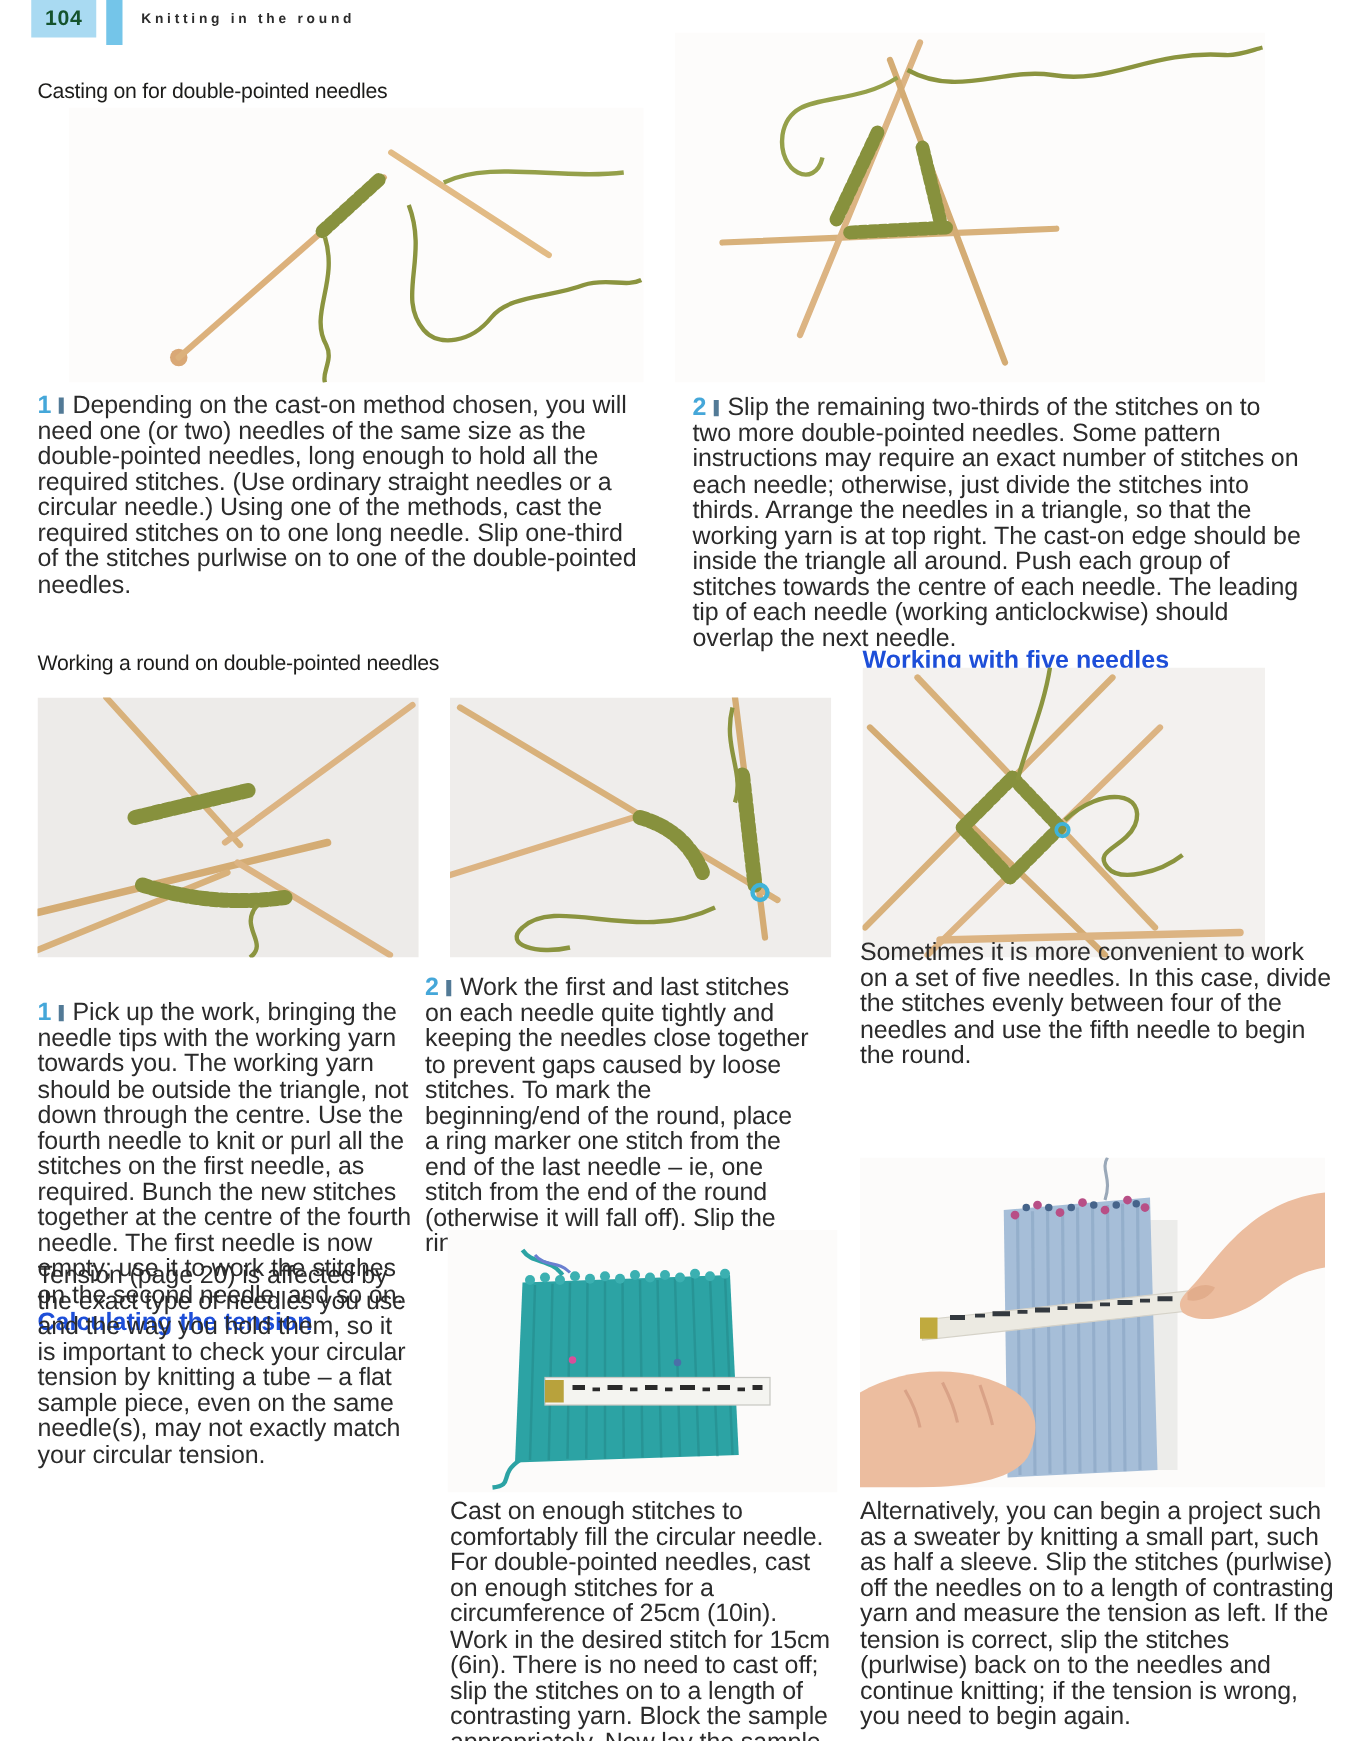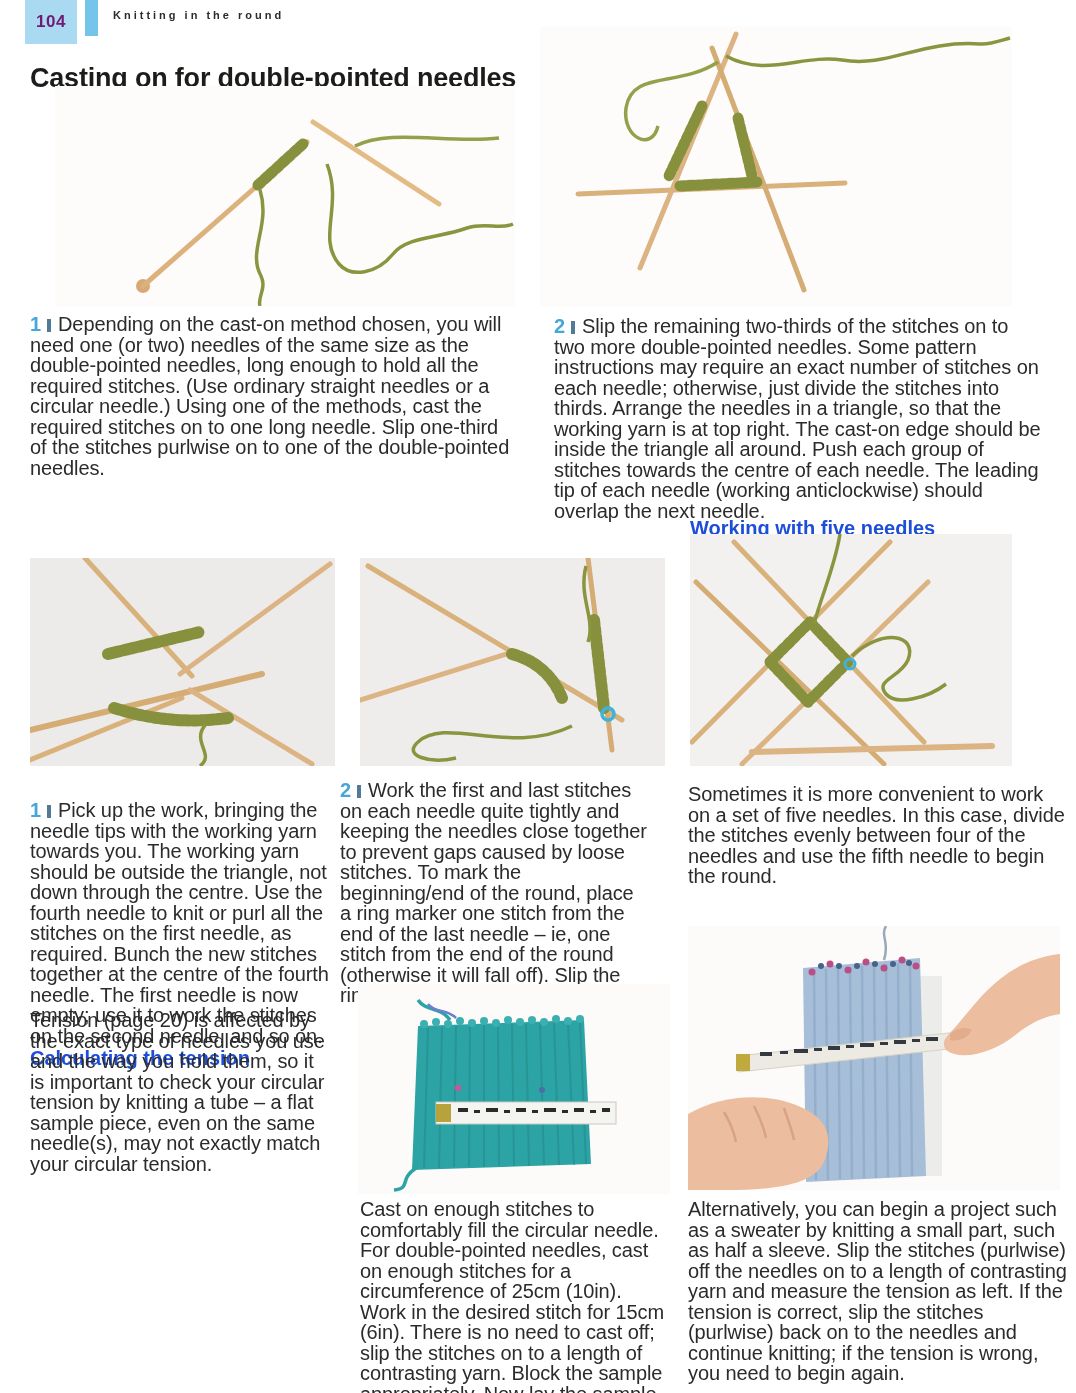"104" .pagenum { color: #701a75 -> #14532d; height: 44px -> 30px }
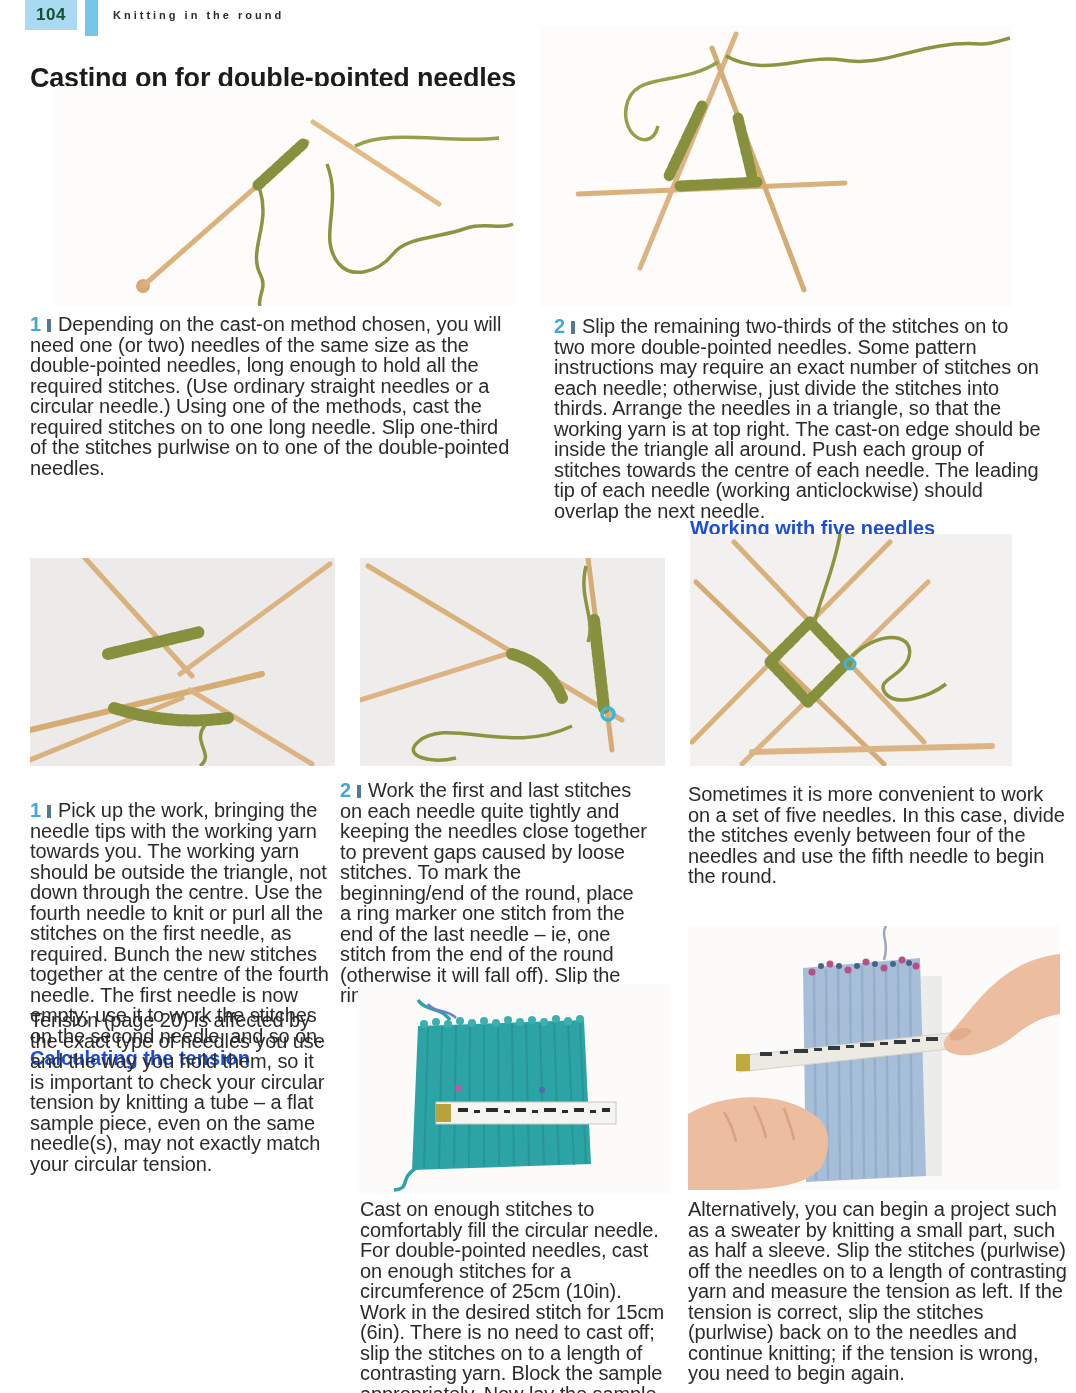"Casting on for double-pointed needles" h2.sec { font-size: 27px -> 17px; font-weight: 700 -> 400 }
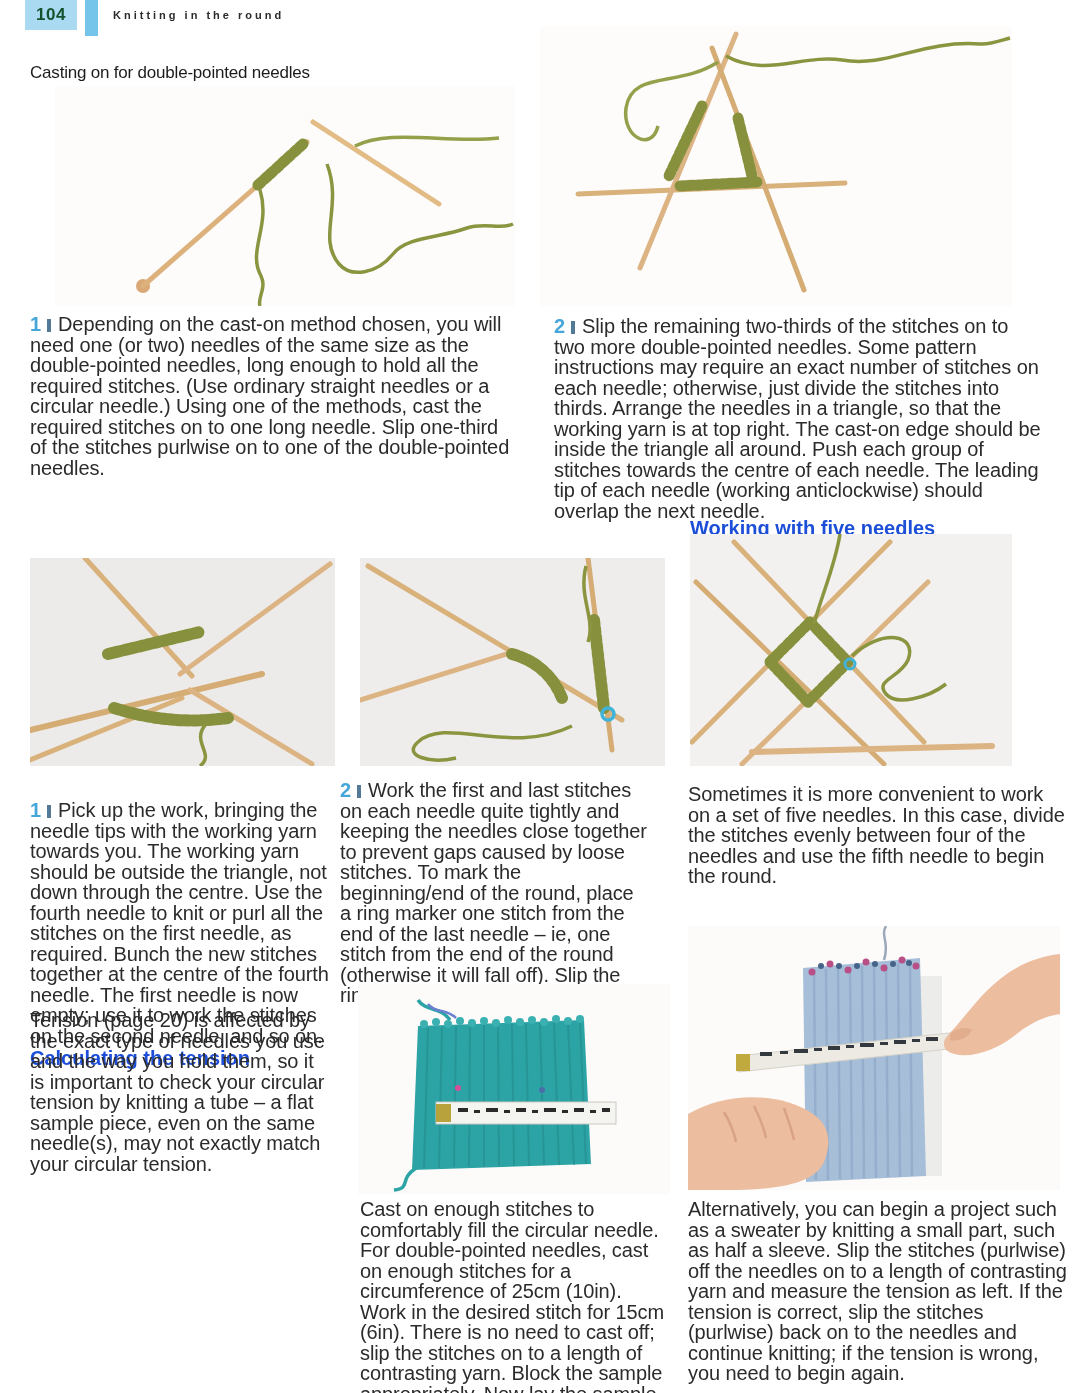"Working a round on double-pointed" h2.sec { html: none -> <h2>Working a round on double-pointed needles</h2> }
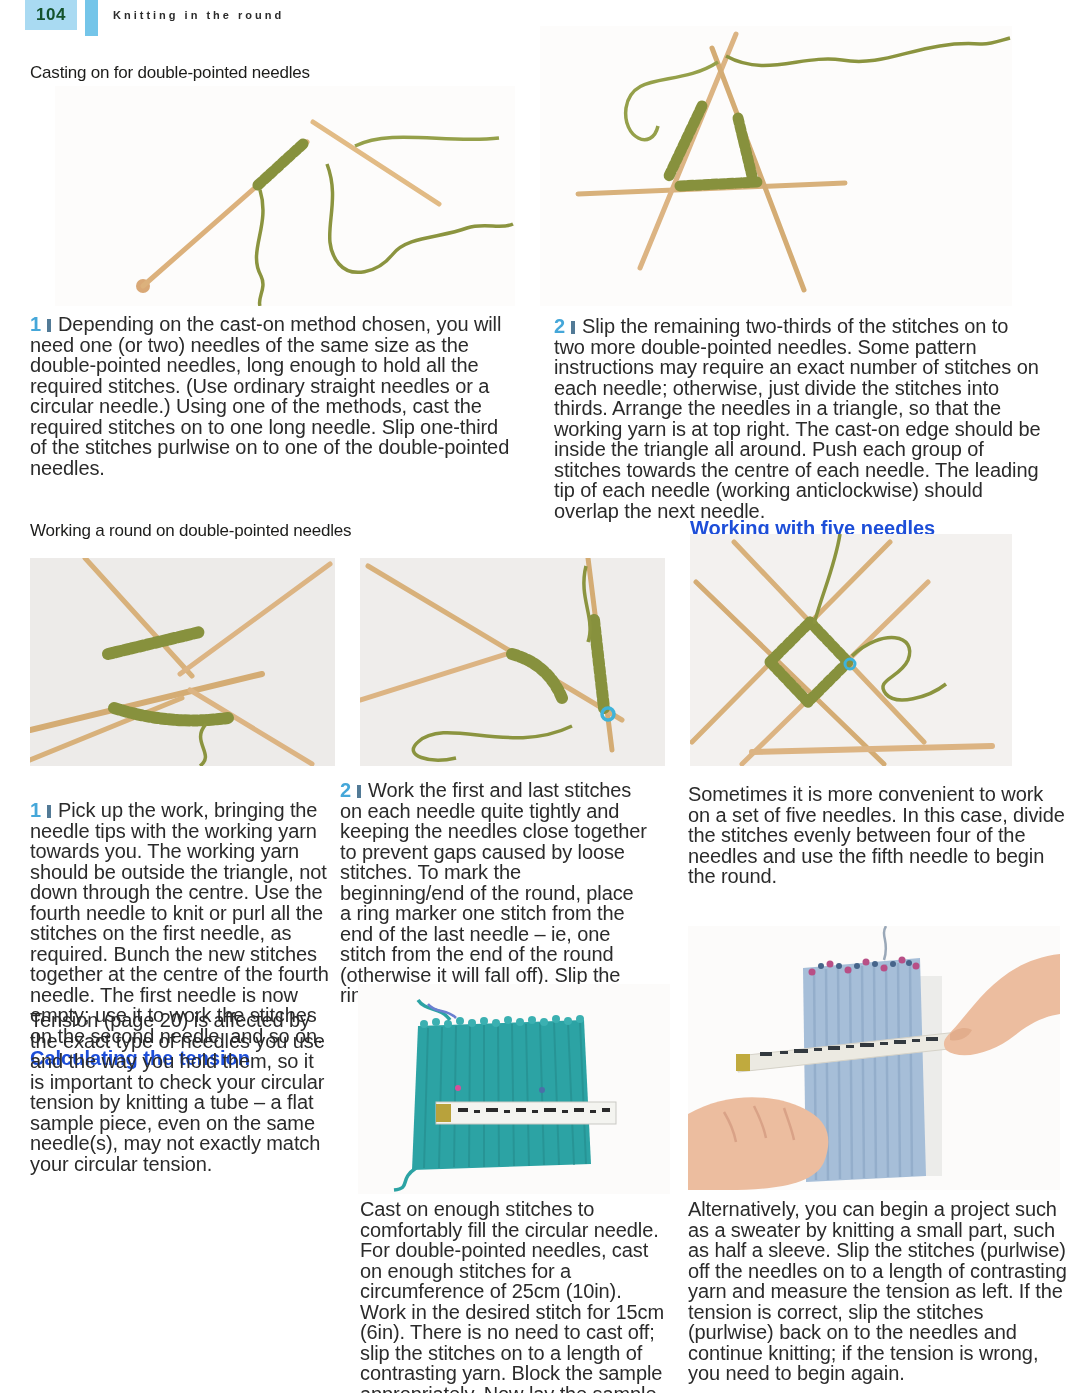"Sometimes it is more convenient" p.para { top: 784px -> 752px }
